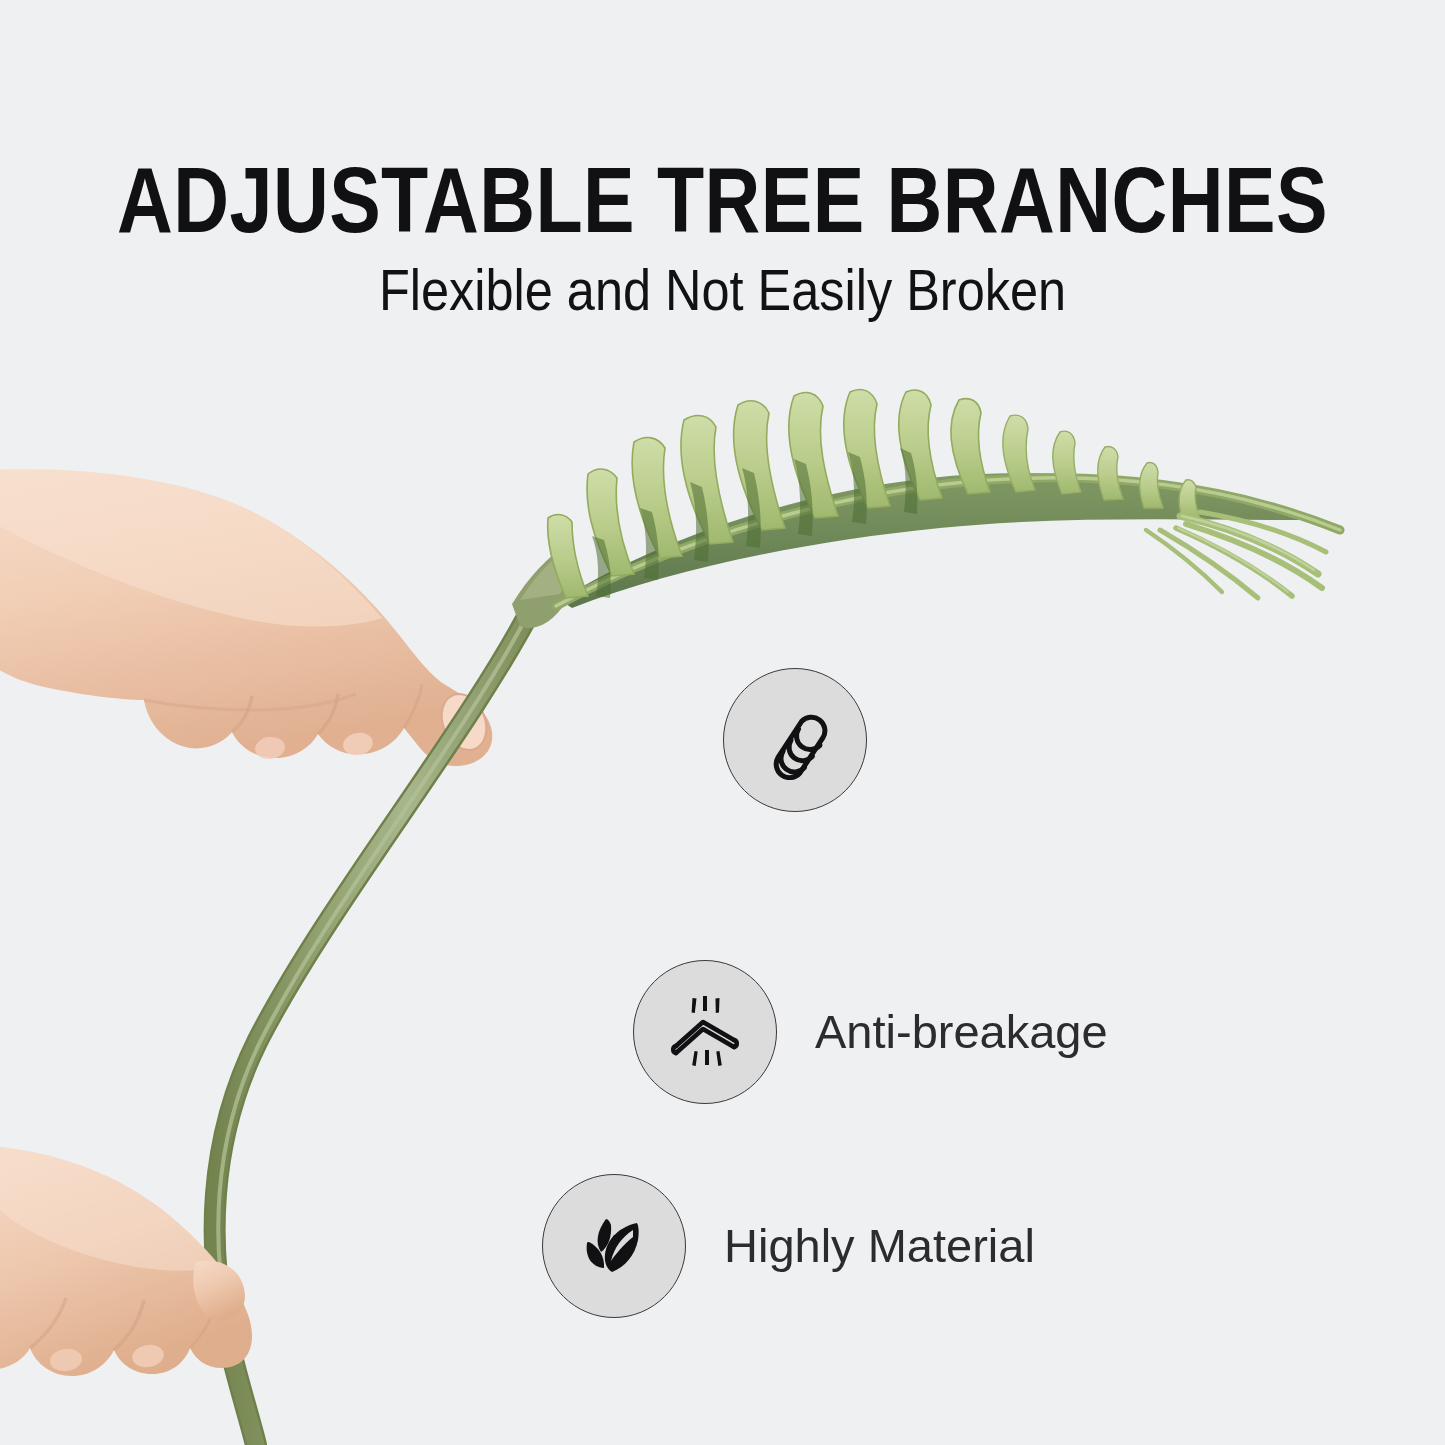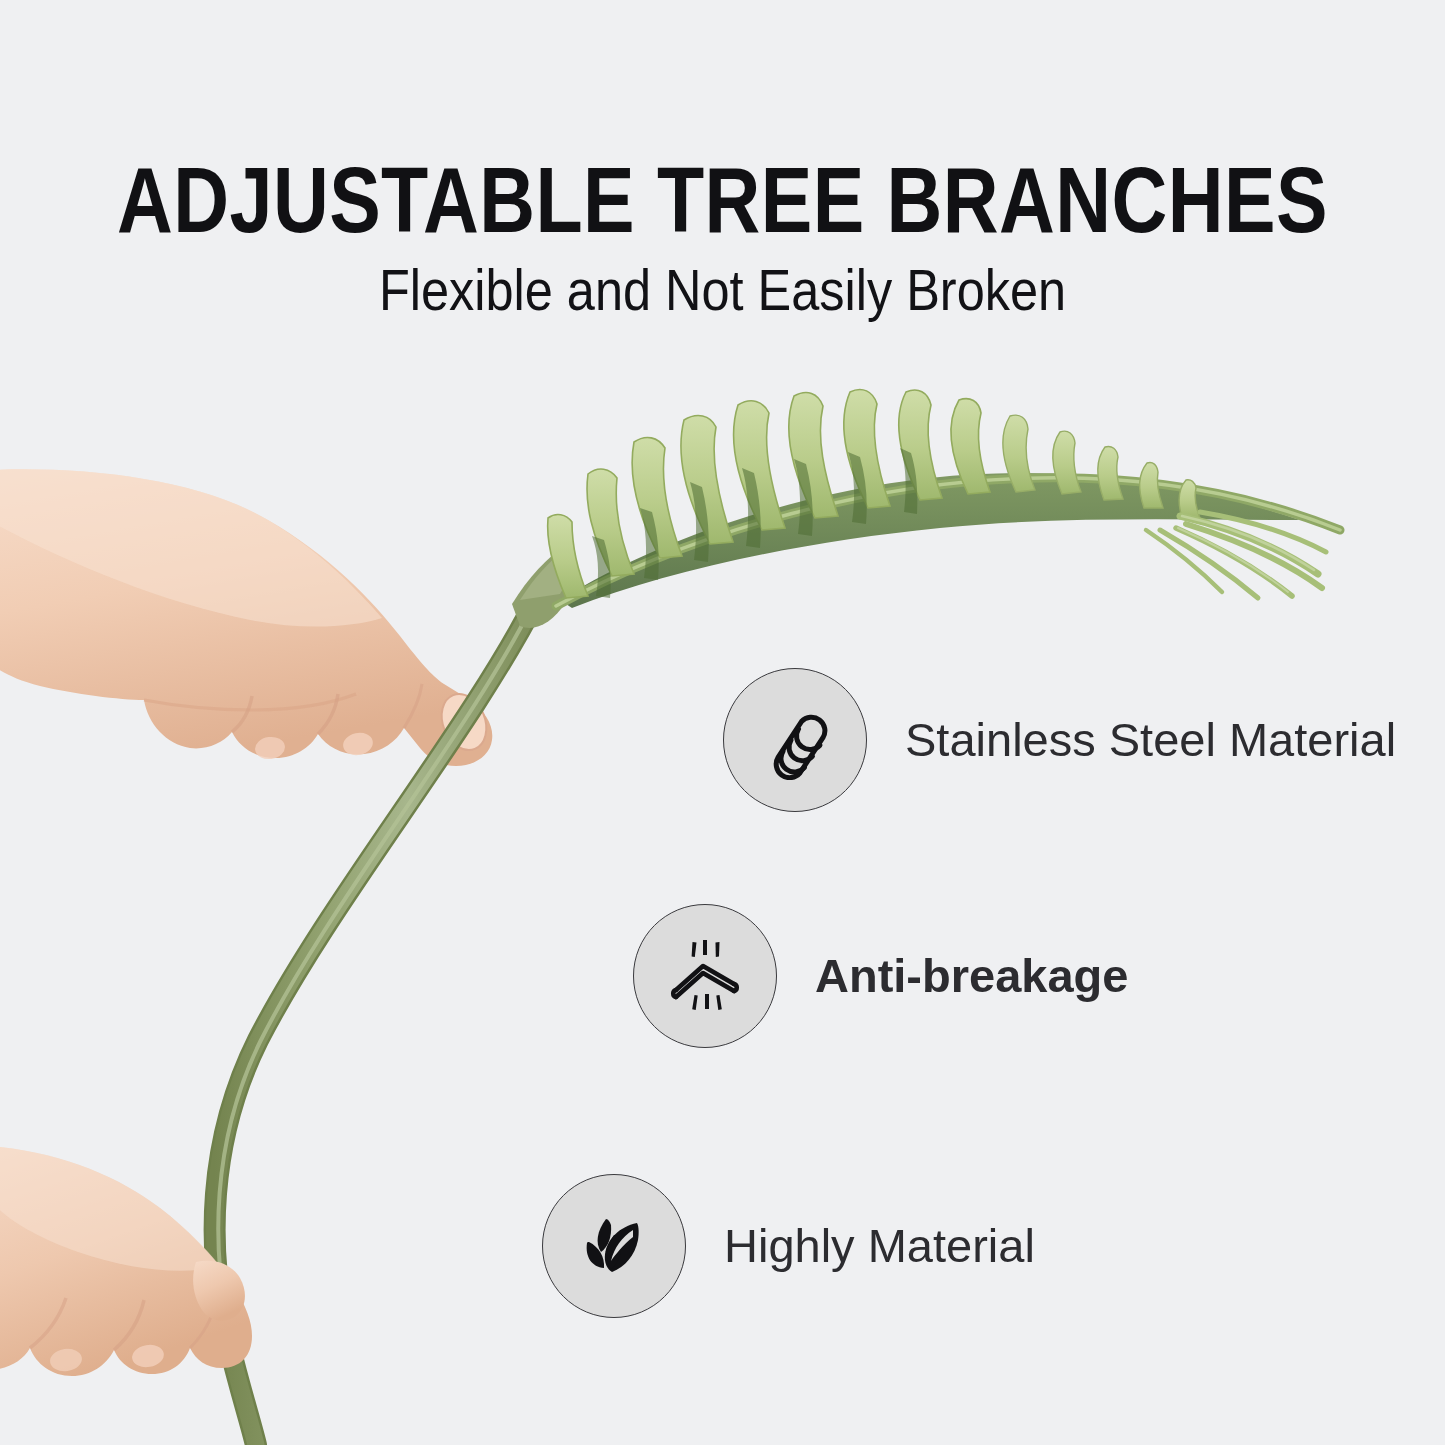"Stainless Steel Material" div.feature-label { html: <div>Stainless Steel Material</div> -> none }
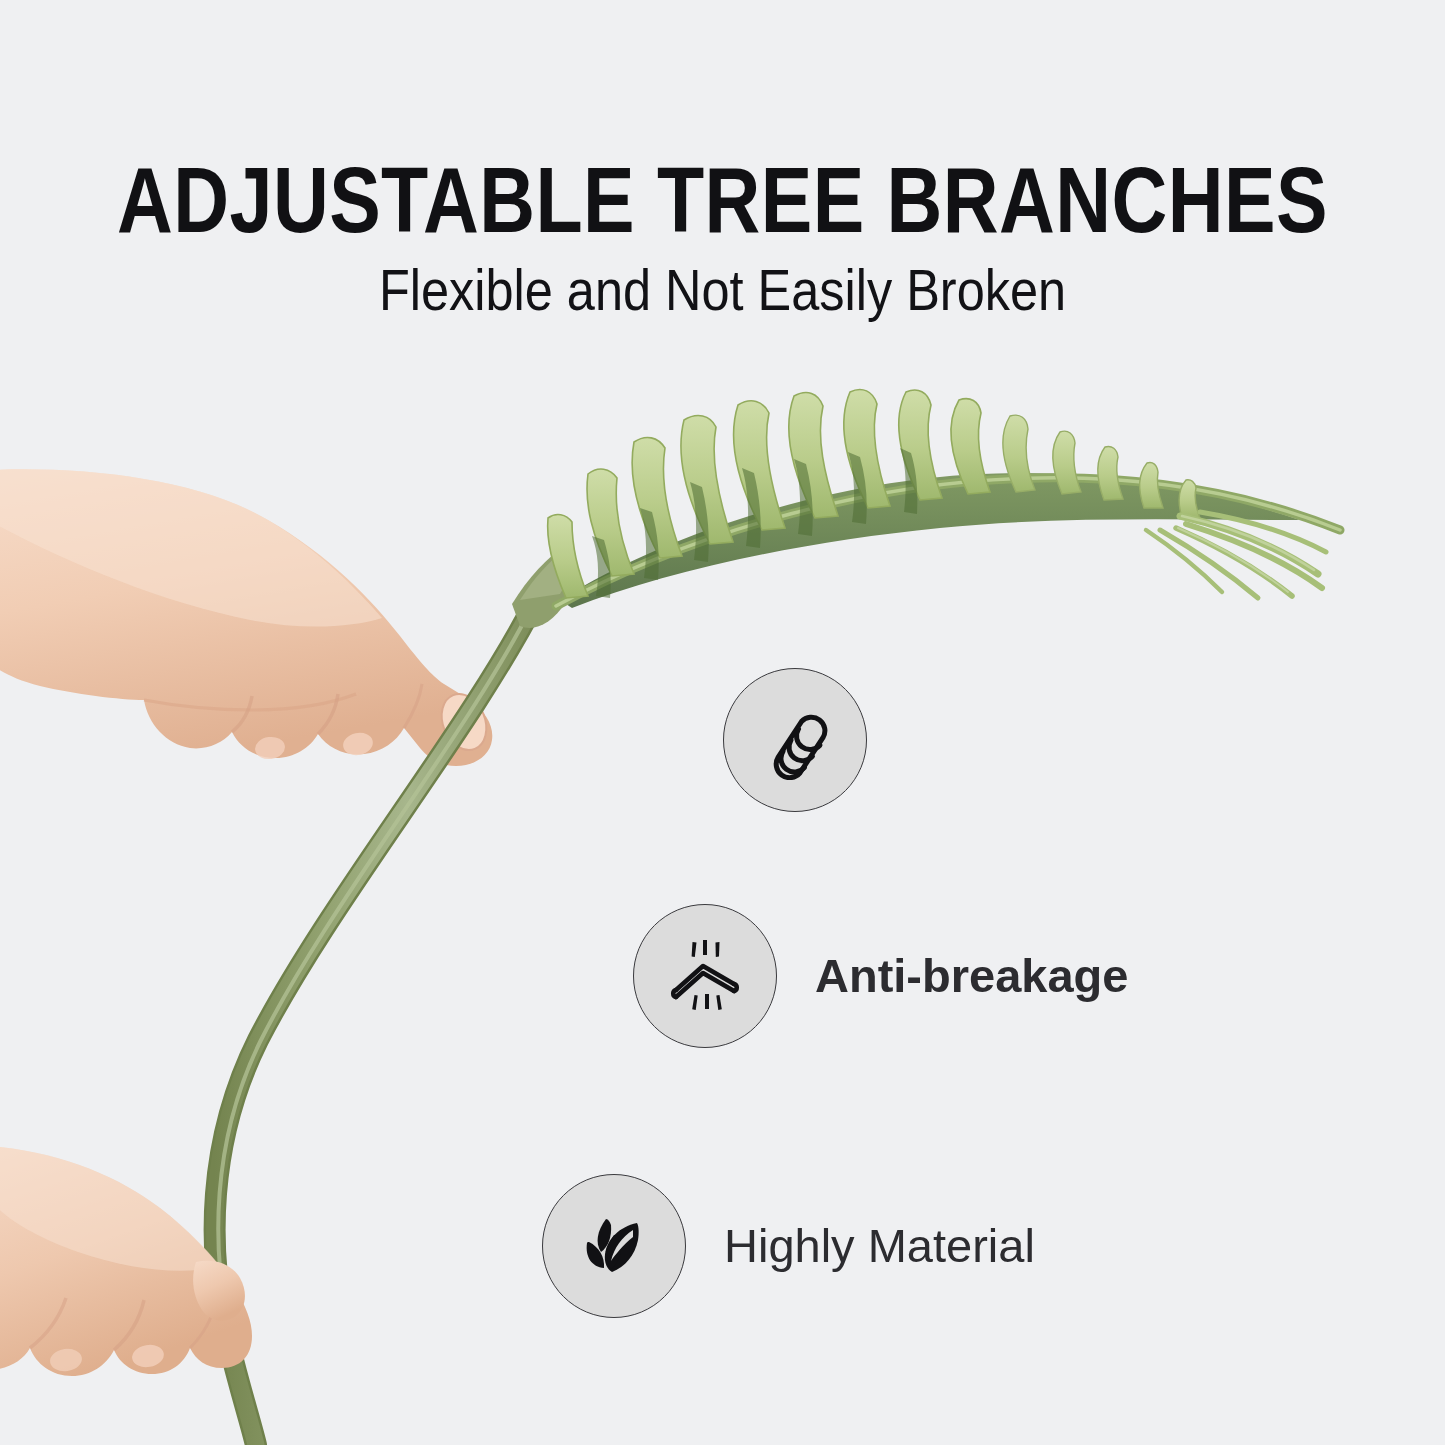"Anti-breakage" .feature-1 { font-weight: bold -> none; top: 904px -> 960px }
